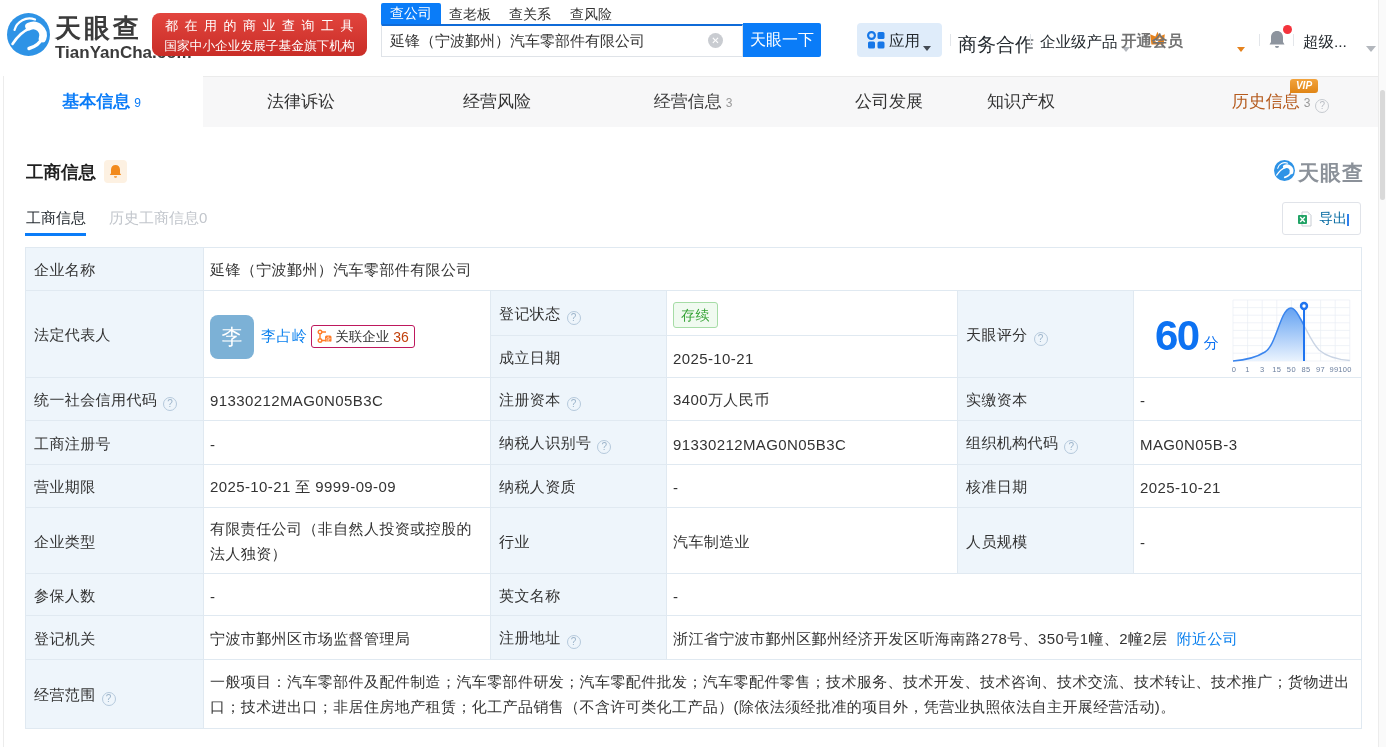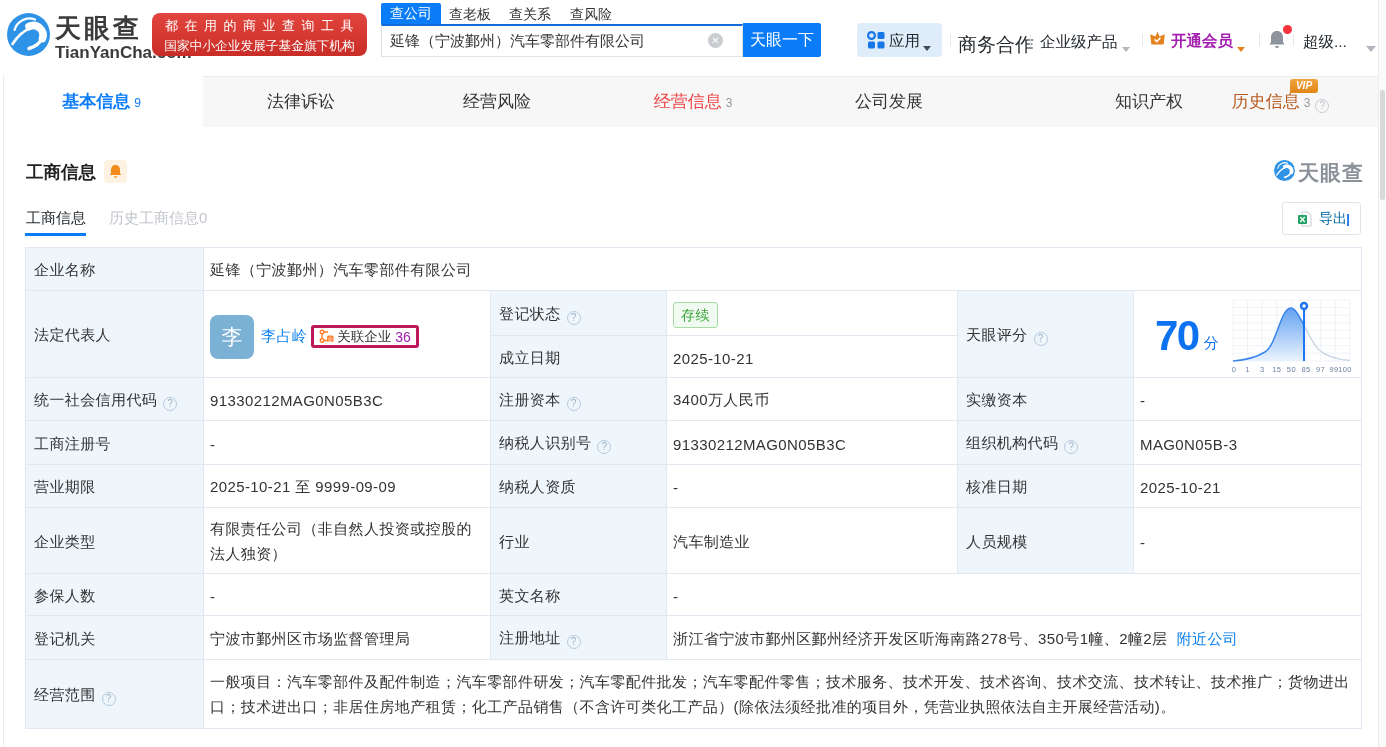"开通会员" div.abs { color: #a21caf -> #737373; left: 1171px -> 1121px }
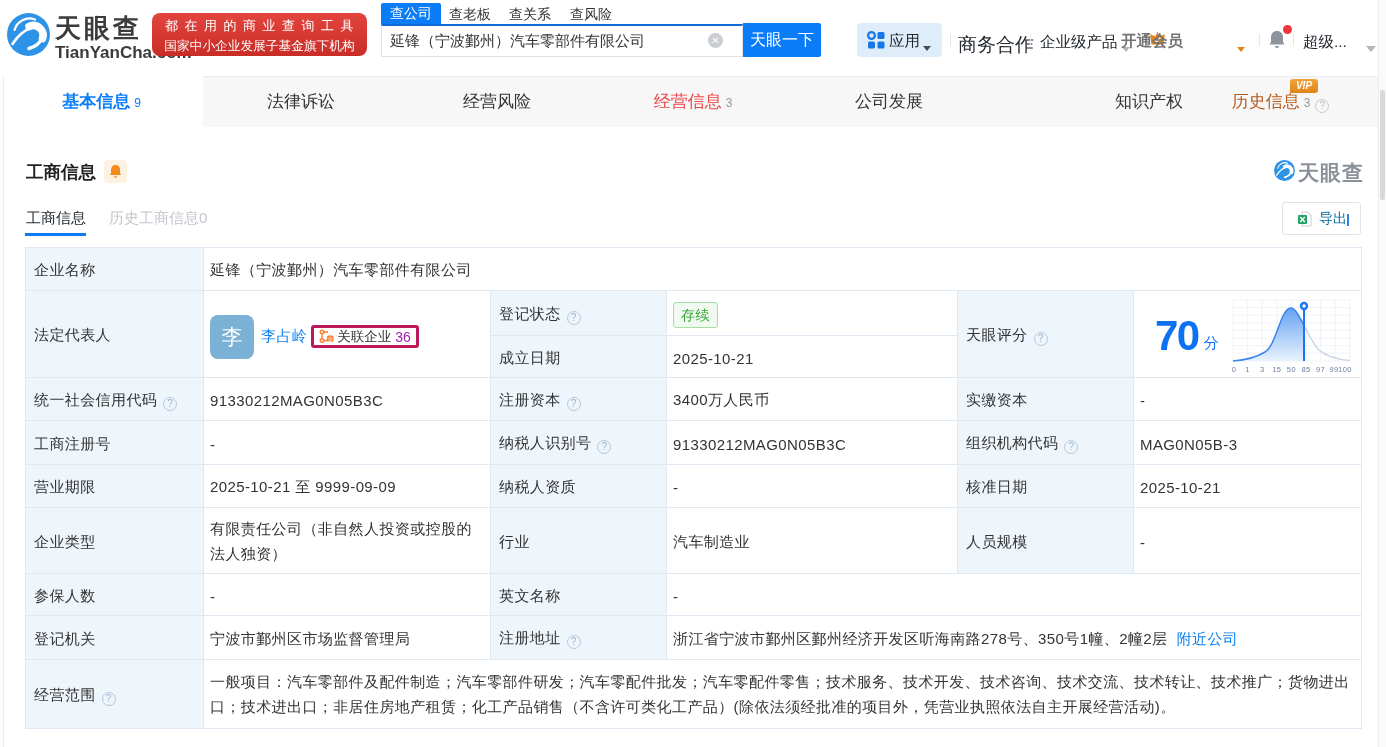"经营信息" span { color: #ef4444 -> #404040 }
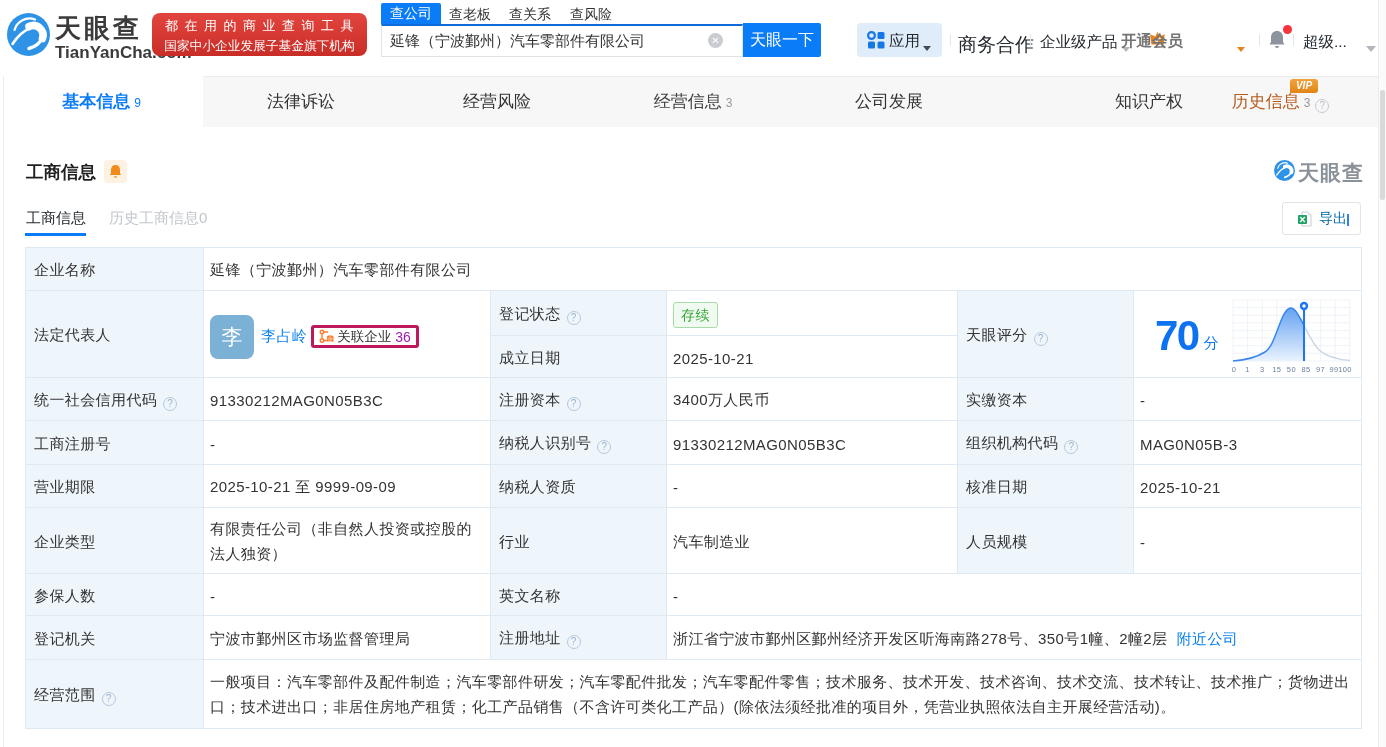"知识产权" div.abs { text-align: right -> left }
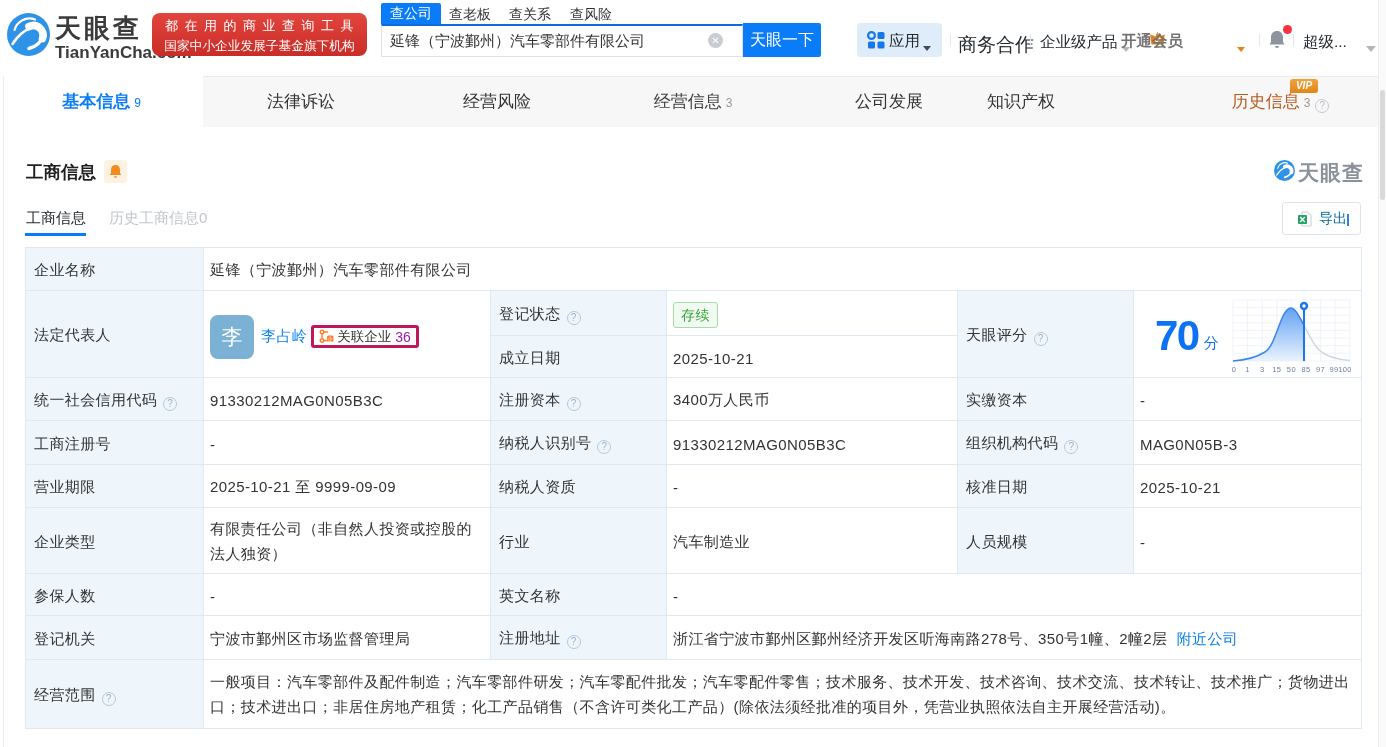"关联企业" span { border: 3px solid #be185d -> 1px solid #be185d }
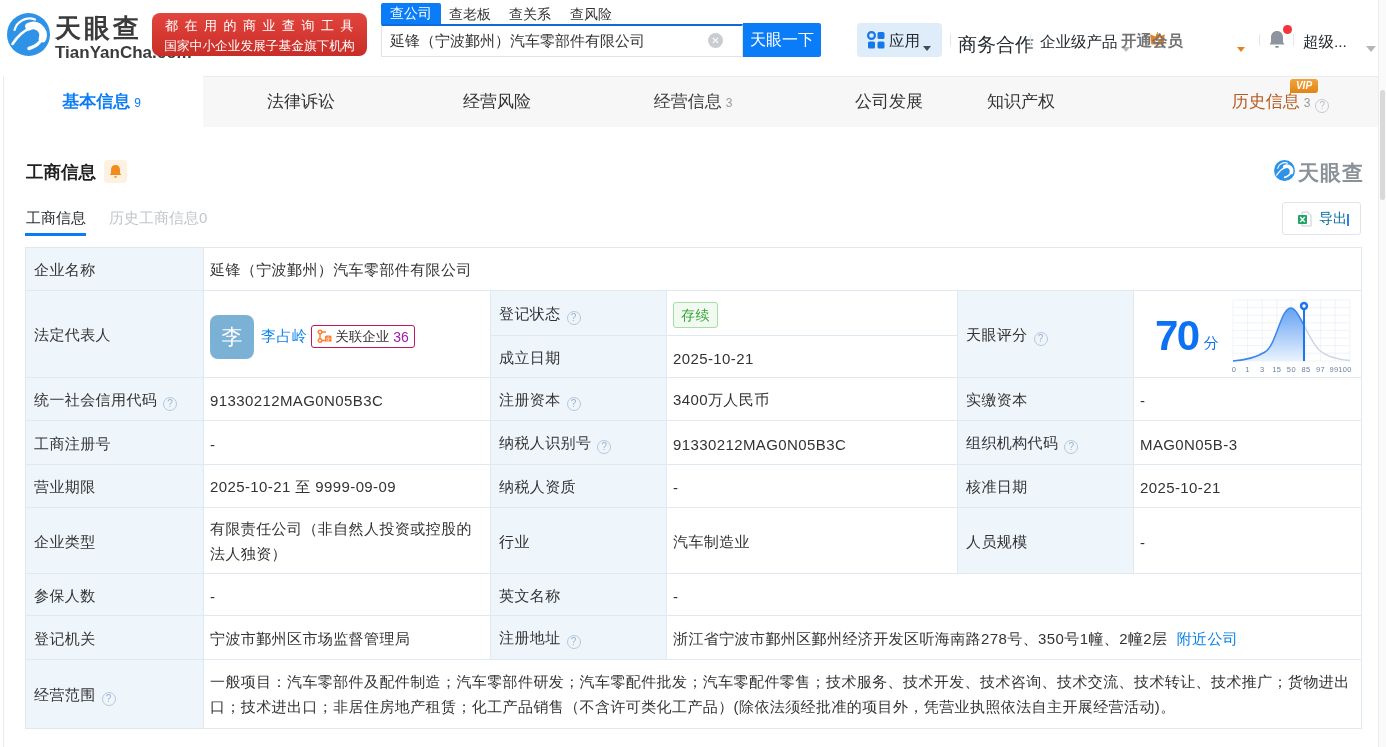"36" span { color: #a21caf -> #c2410c }
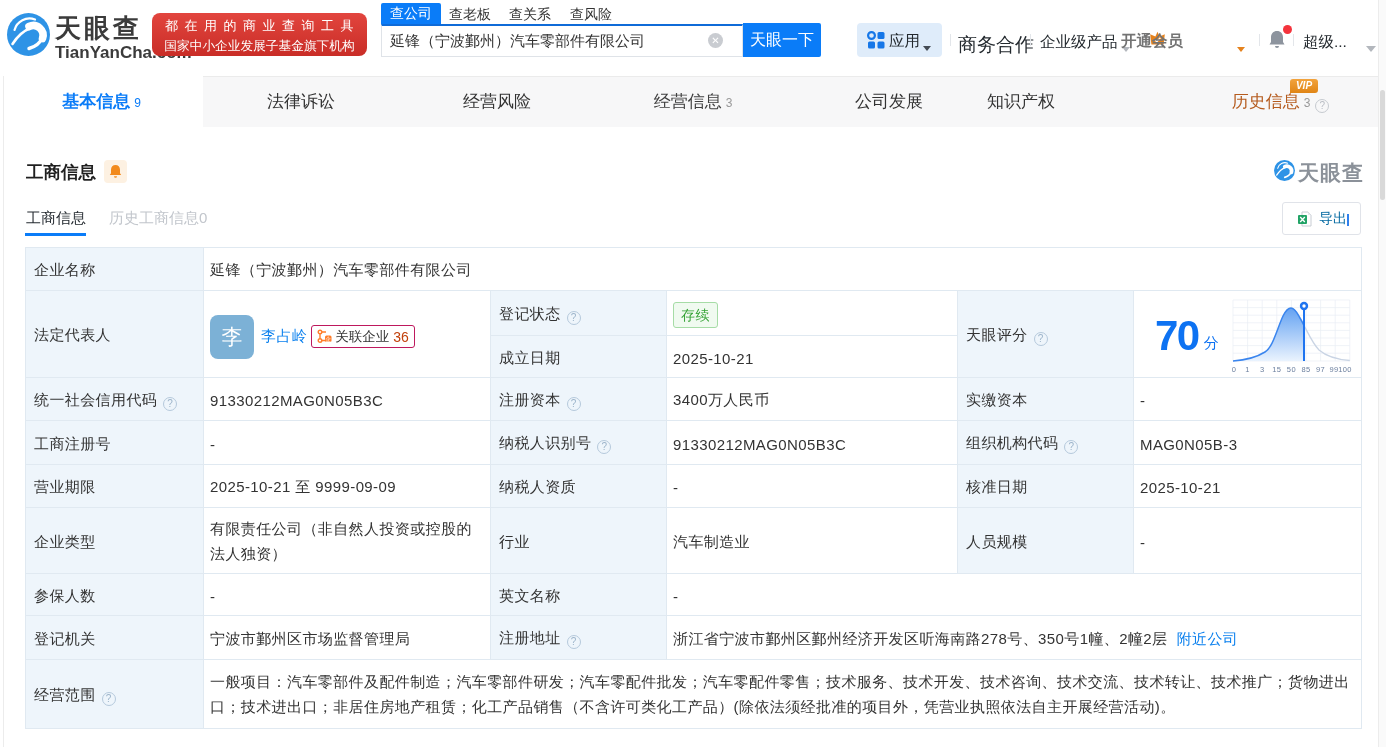"70" span { text: 70 -> 60 }
